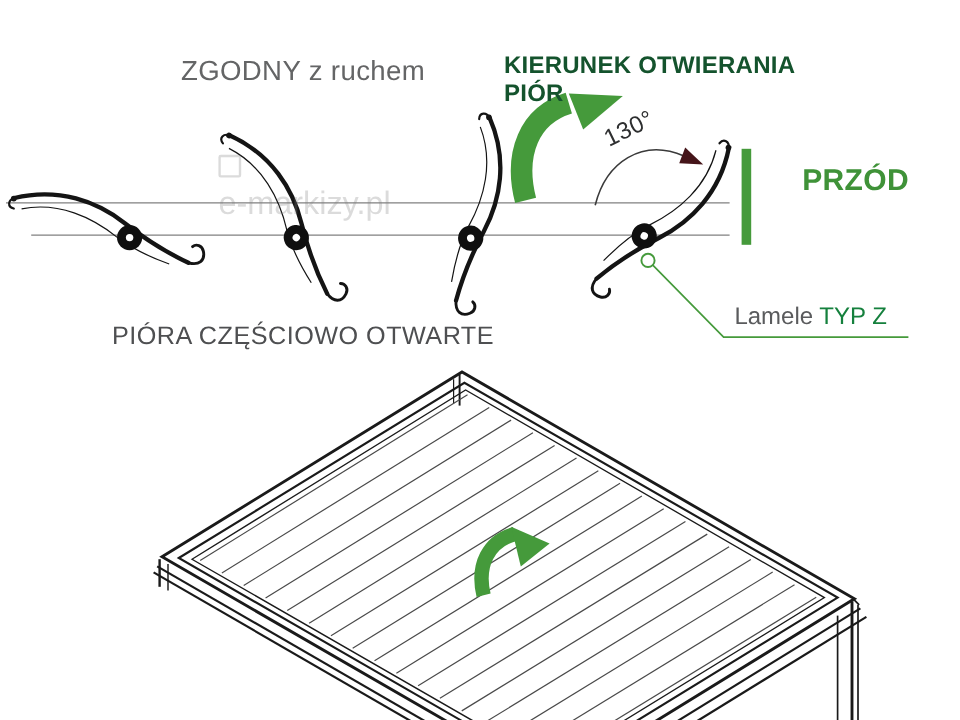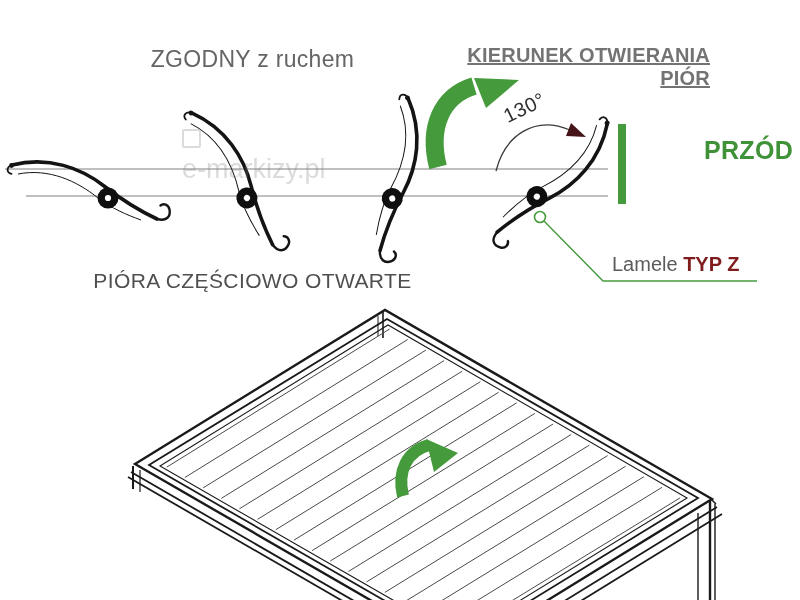"KIERUNEK OTWIERANIA" .heading-direction { color: #737373 -> #14532d; text-align: right -> left; text-decoration: underline -> none }
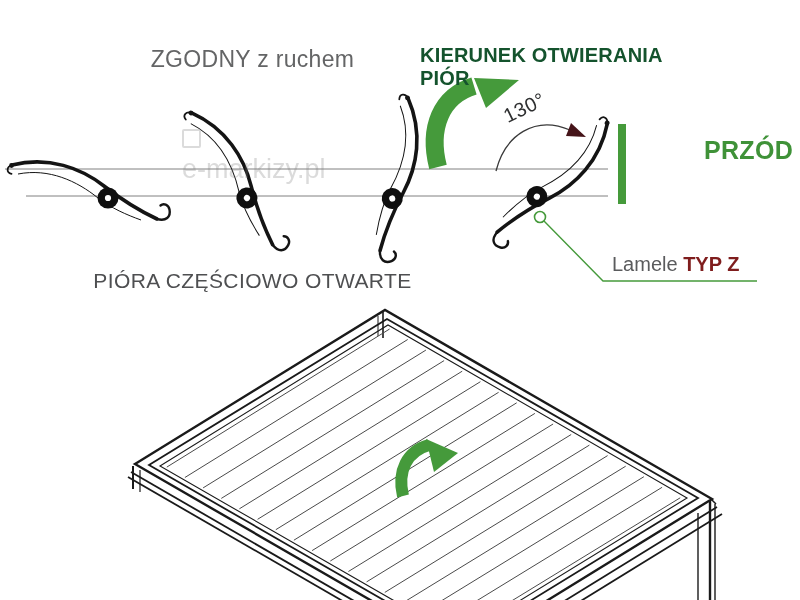"PRZÓD" .label-front { text-align: right -> center }
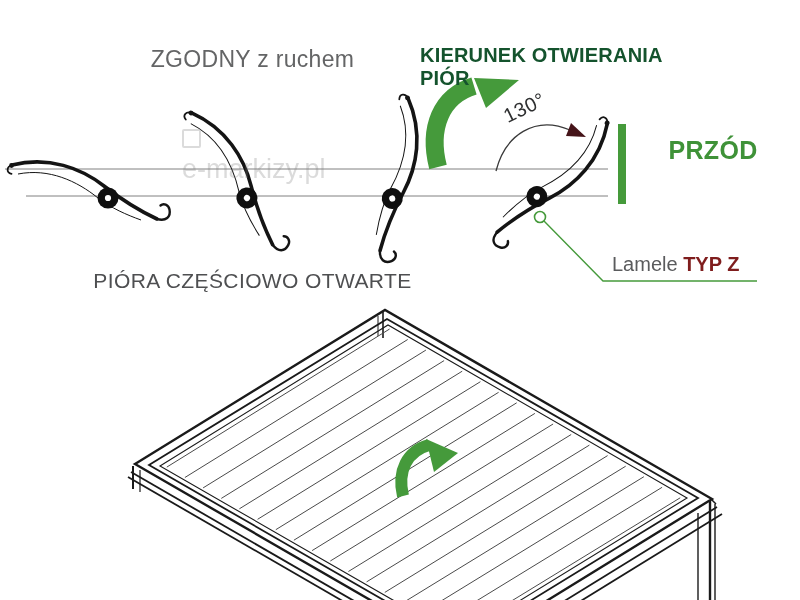"TYP Z" .label-lamella b { color: #7f1d1d -> #15803d; font-weight: bold -> normal }
